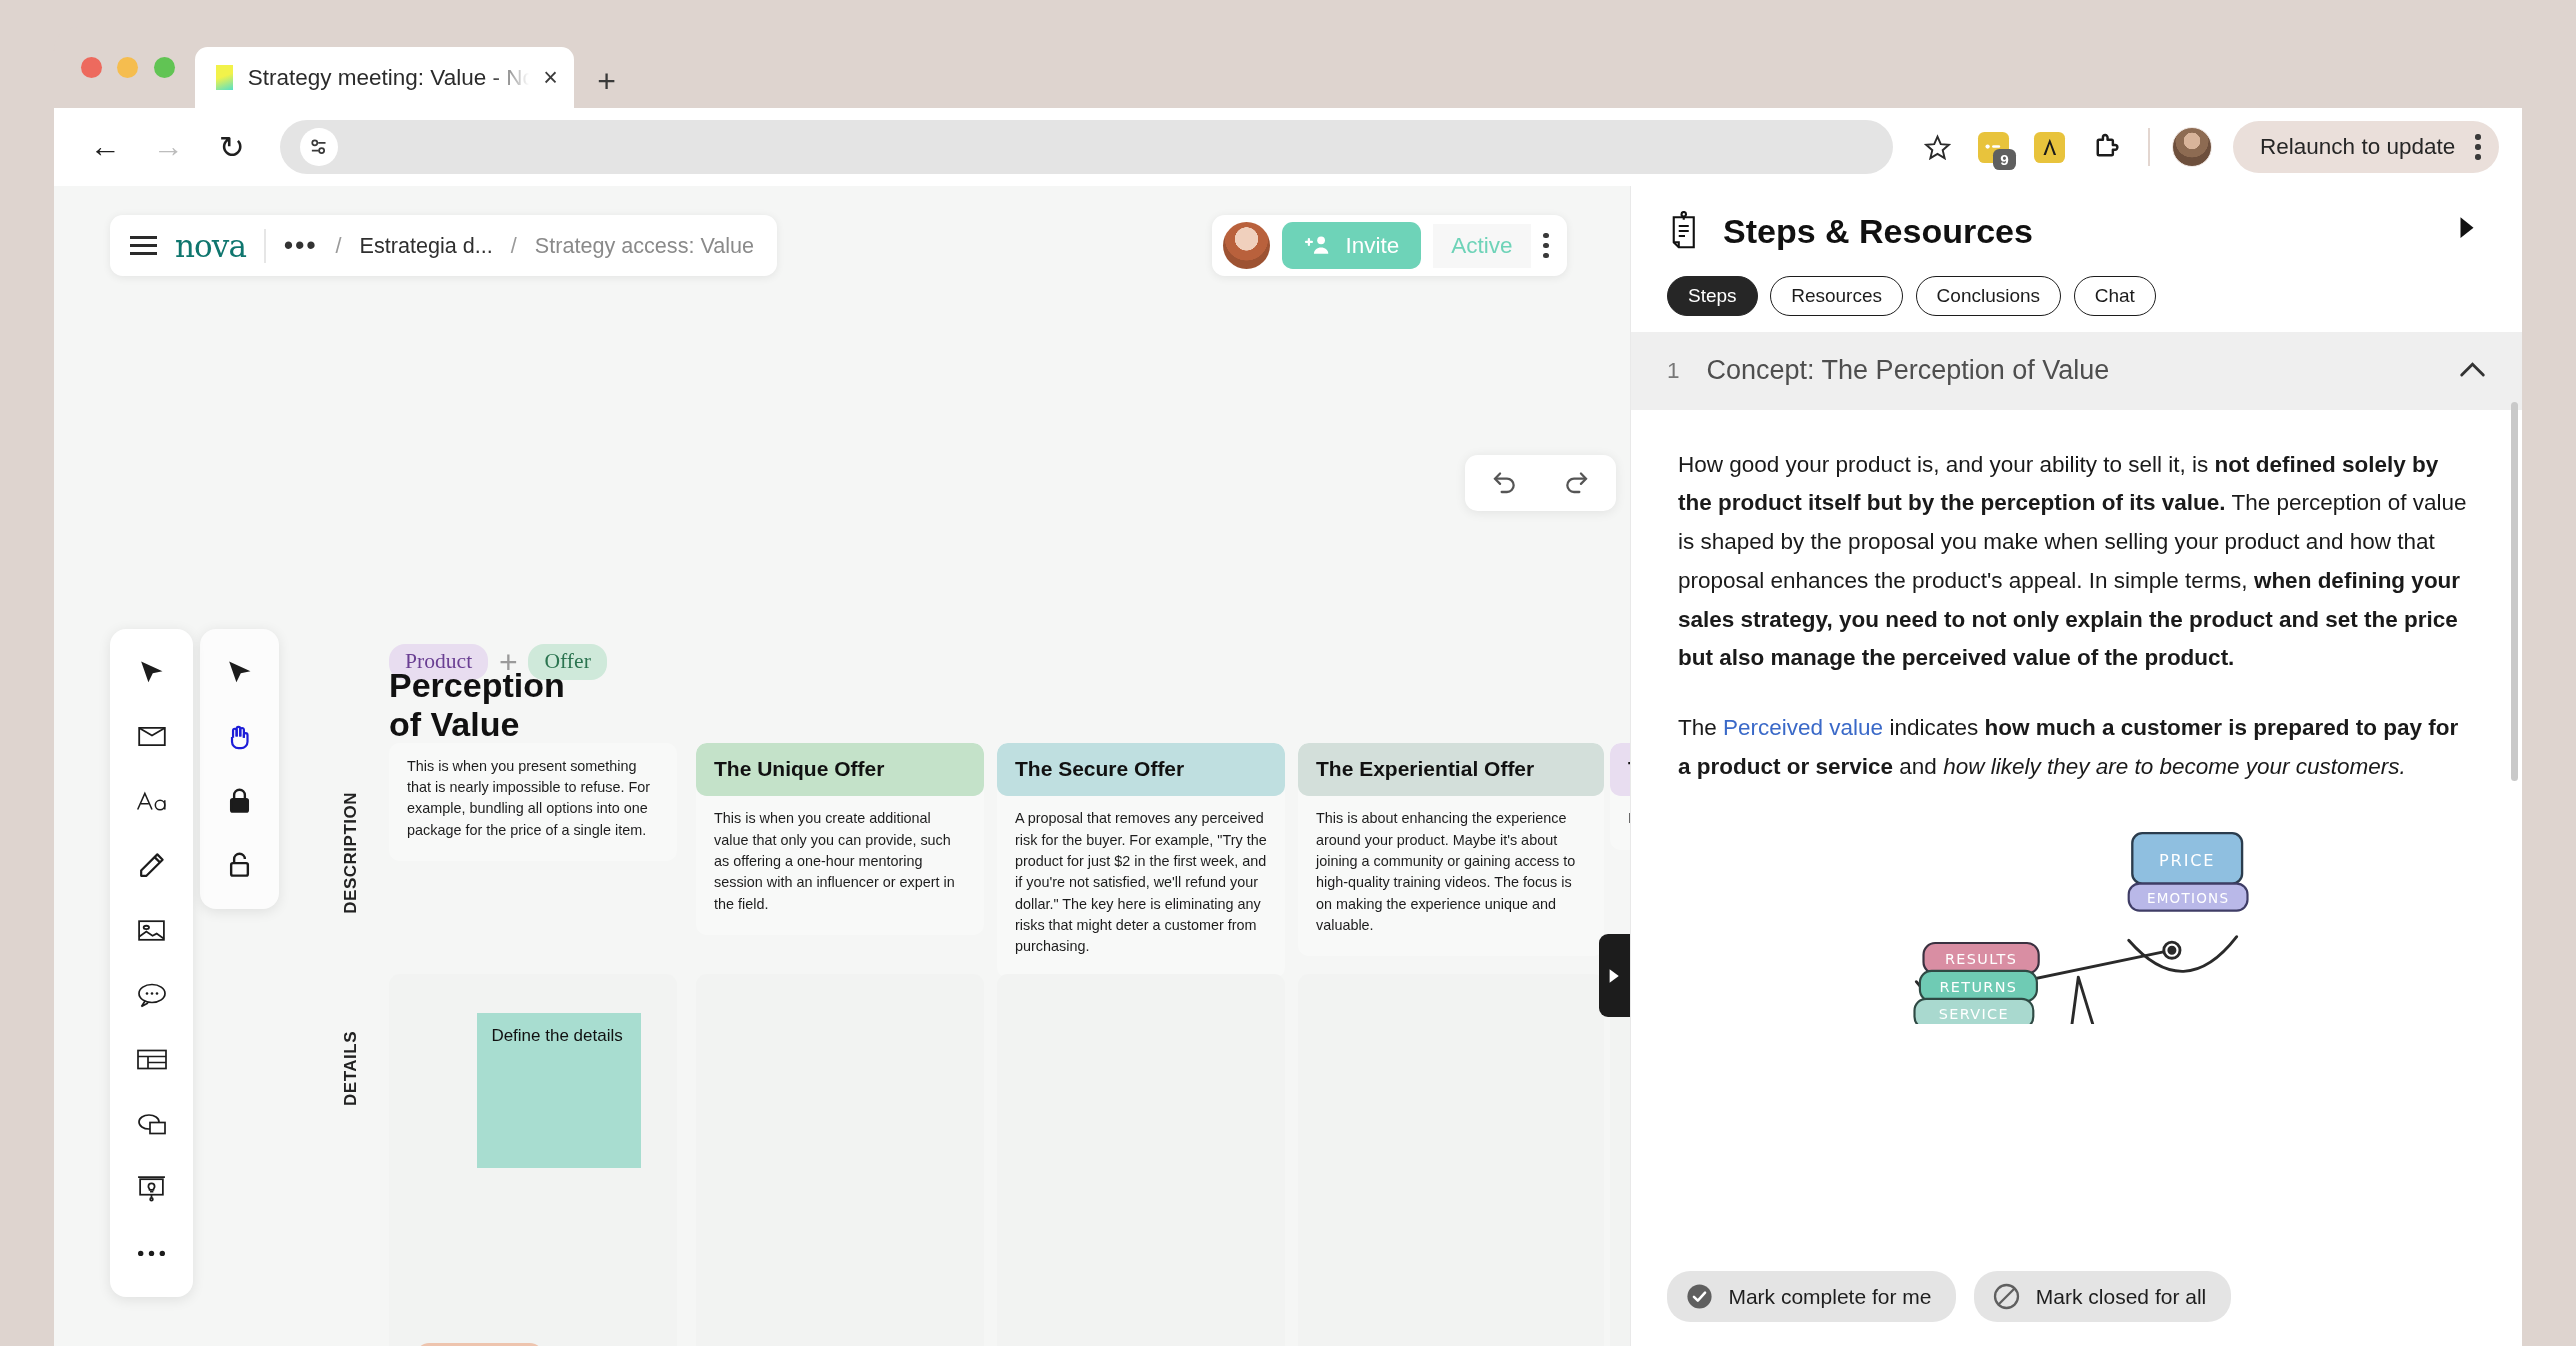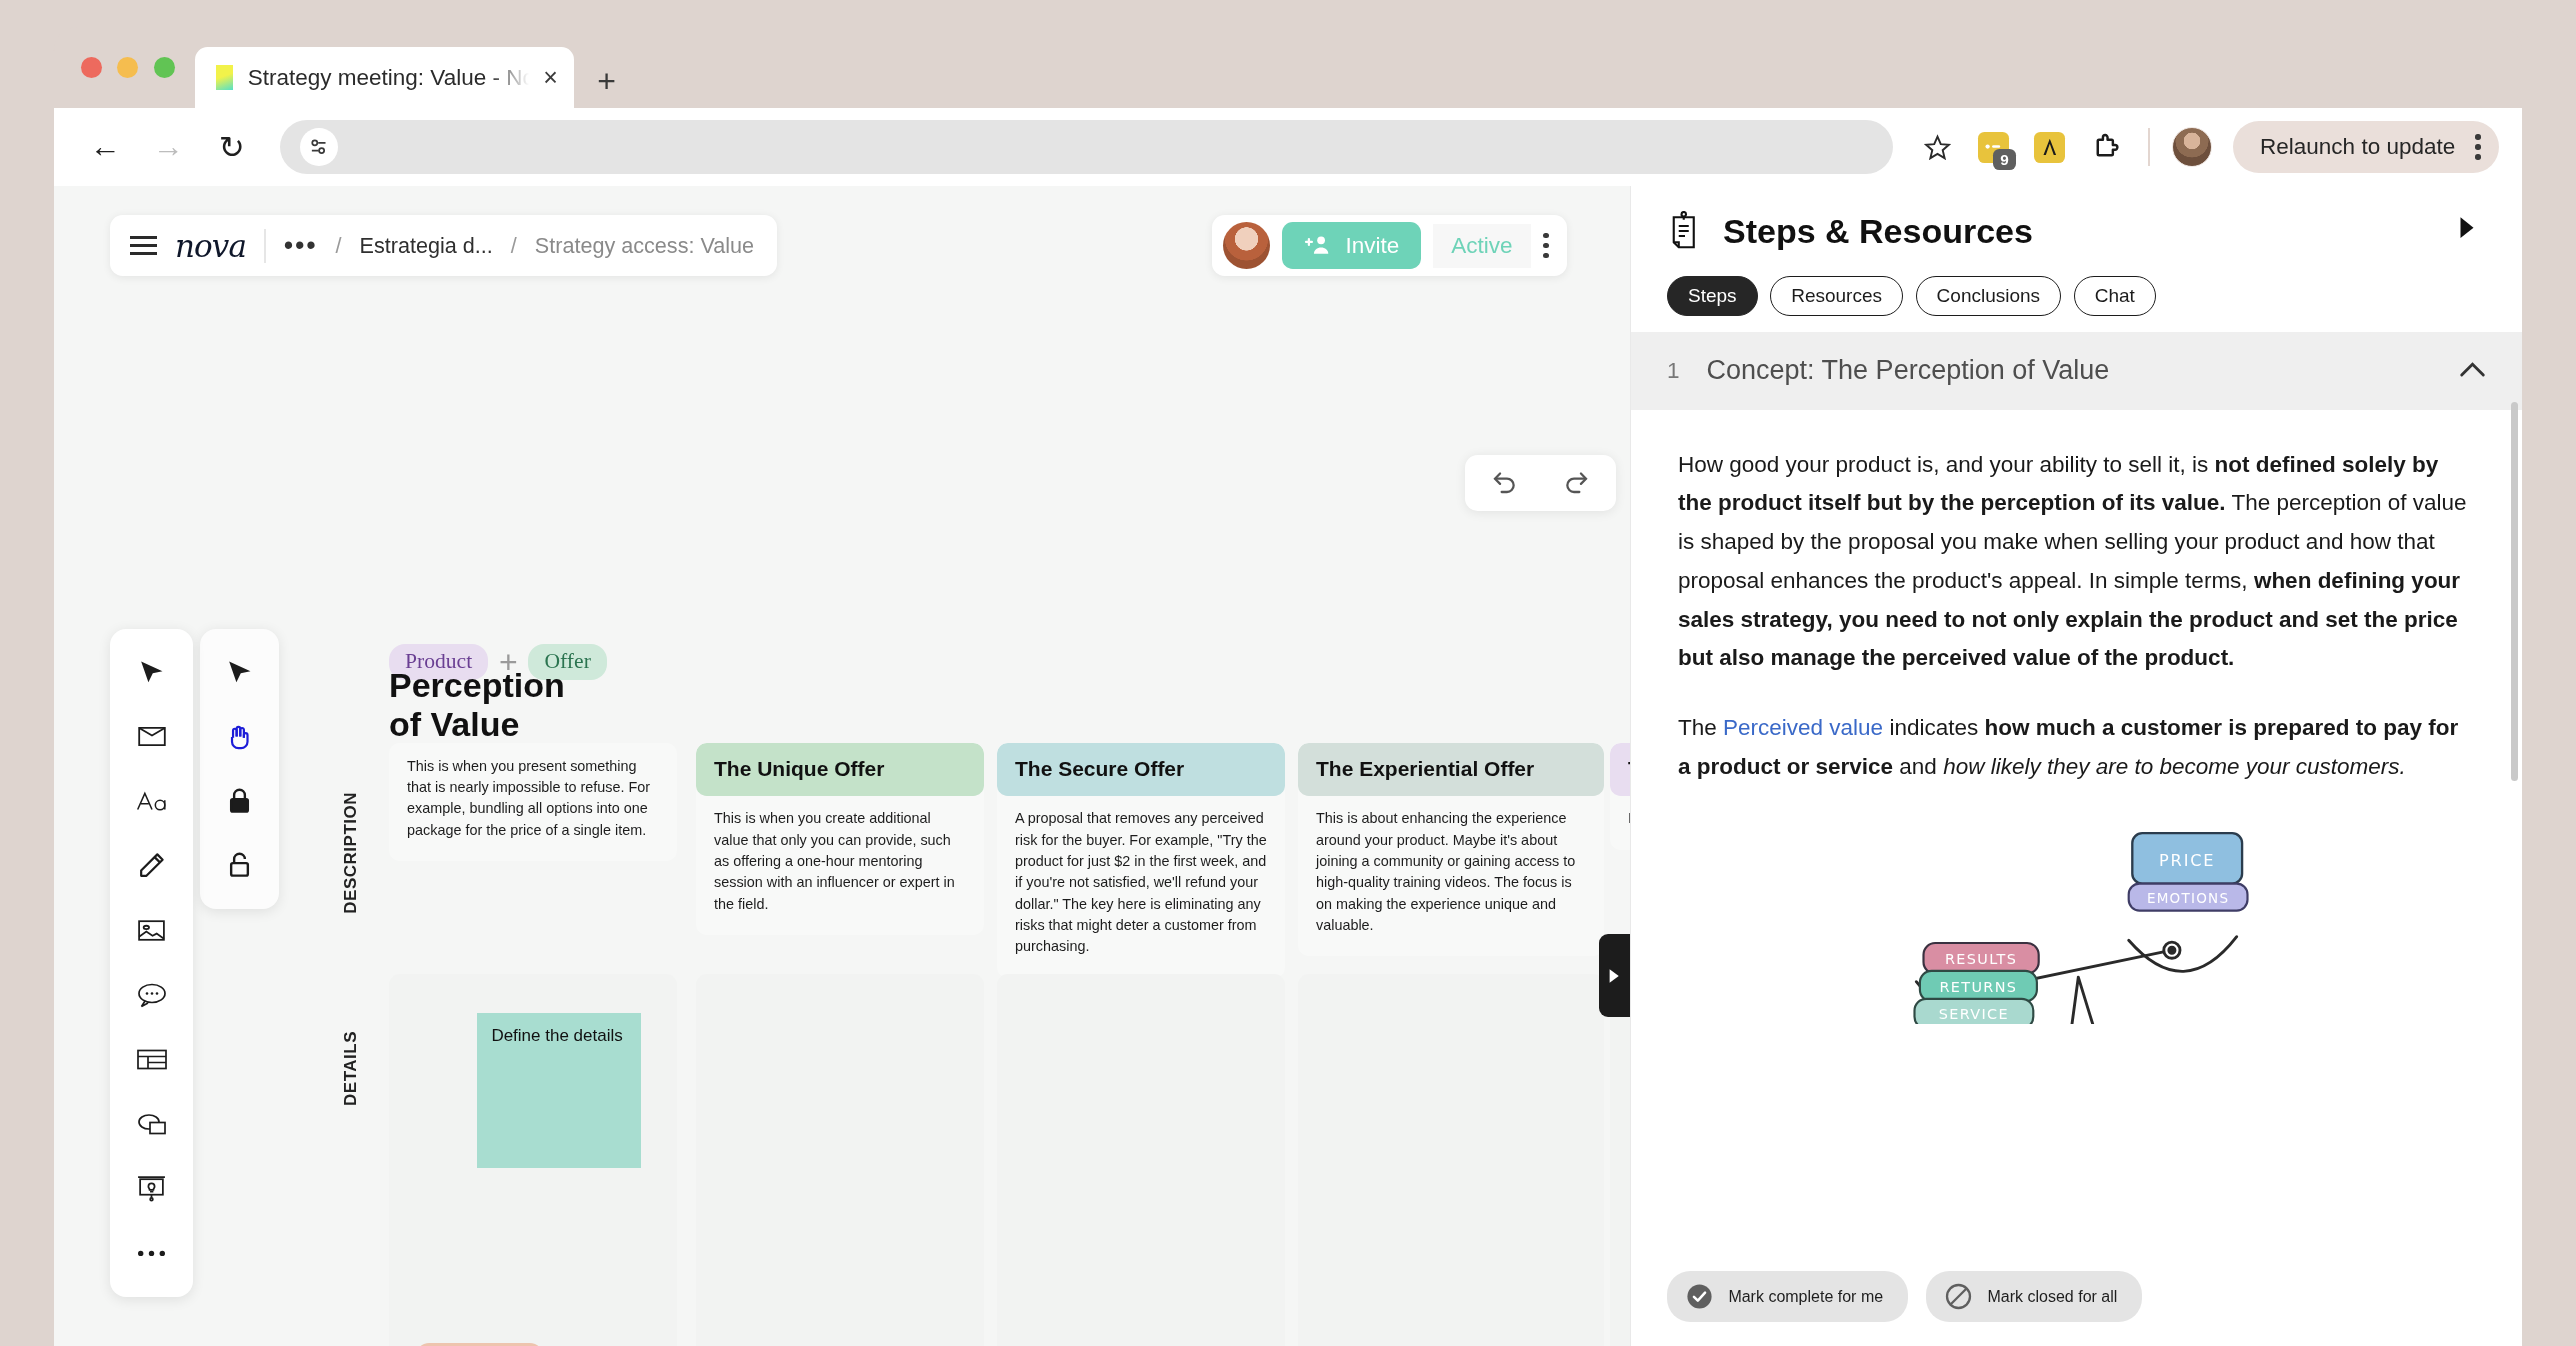"nova" .brand { color: #0f172a -> #0f766e; font-style: italic -> none }
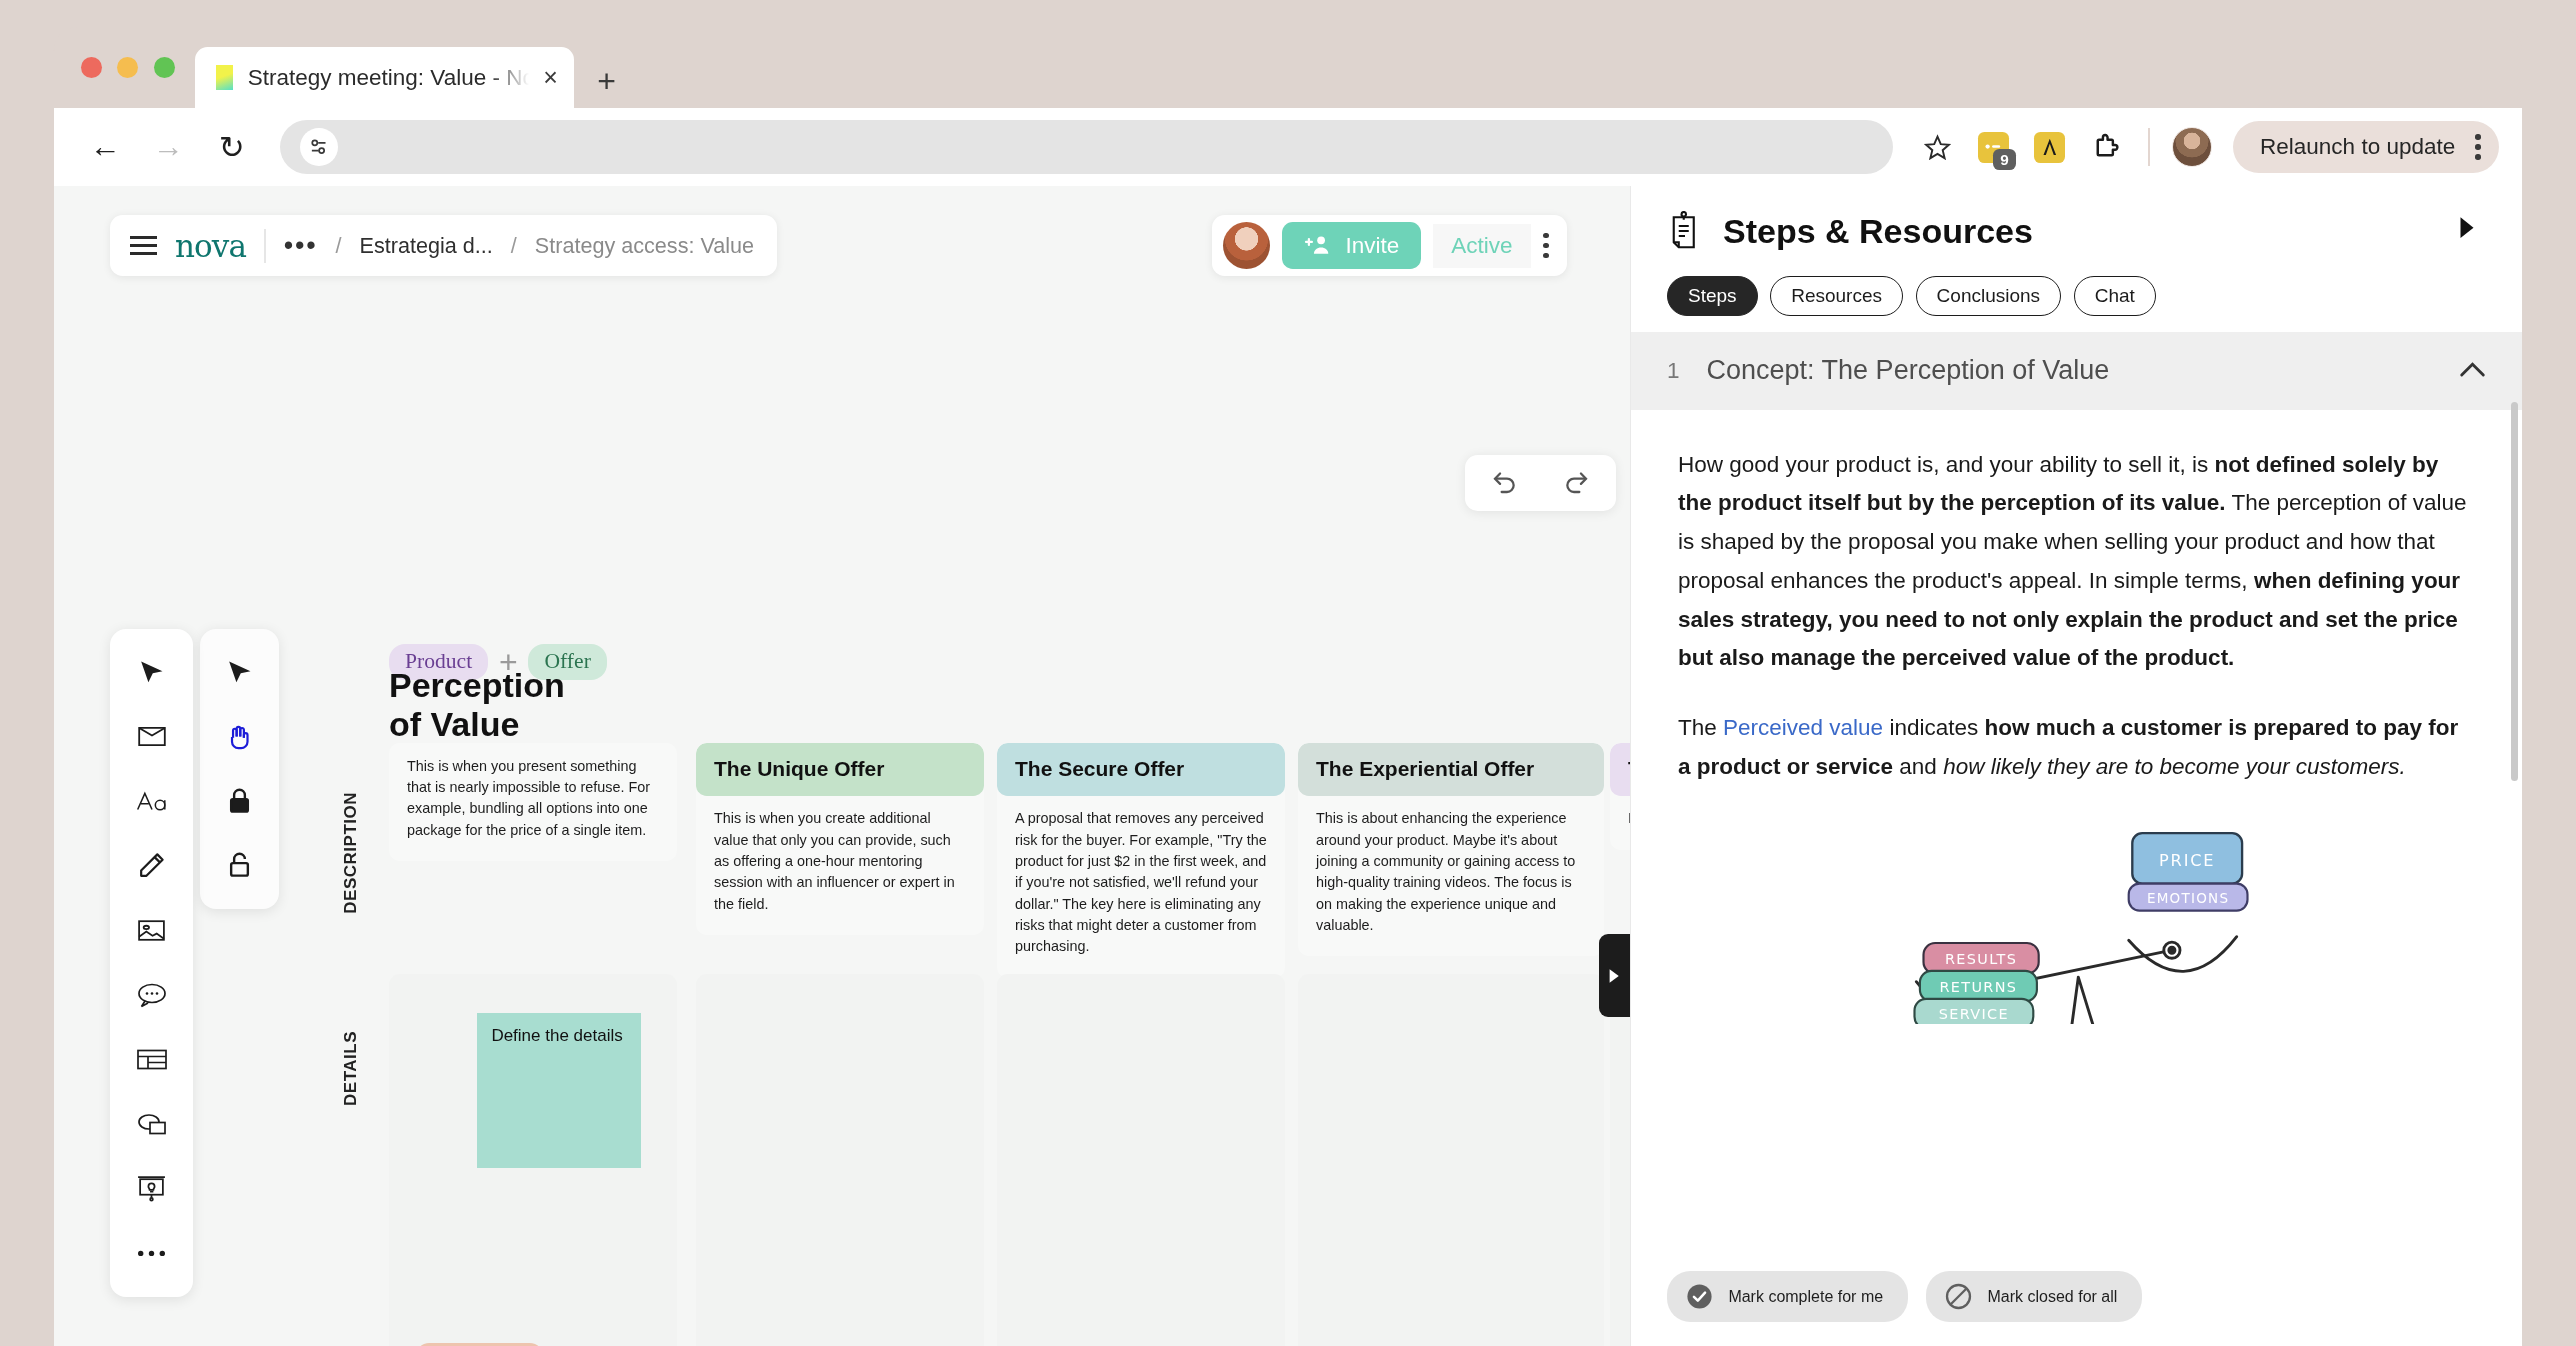"Mark complete for me" .foot-btn { font-size: 16px -> 21px }
